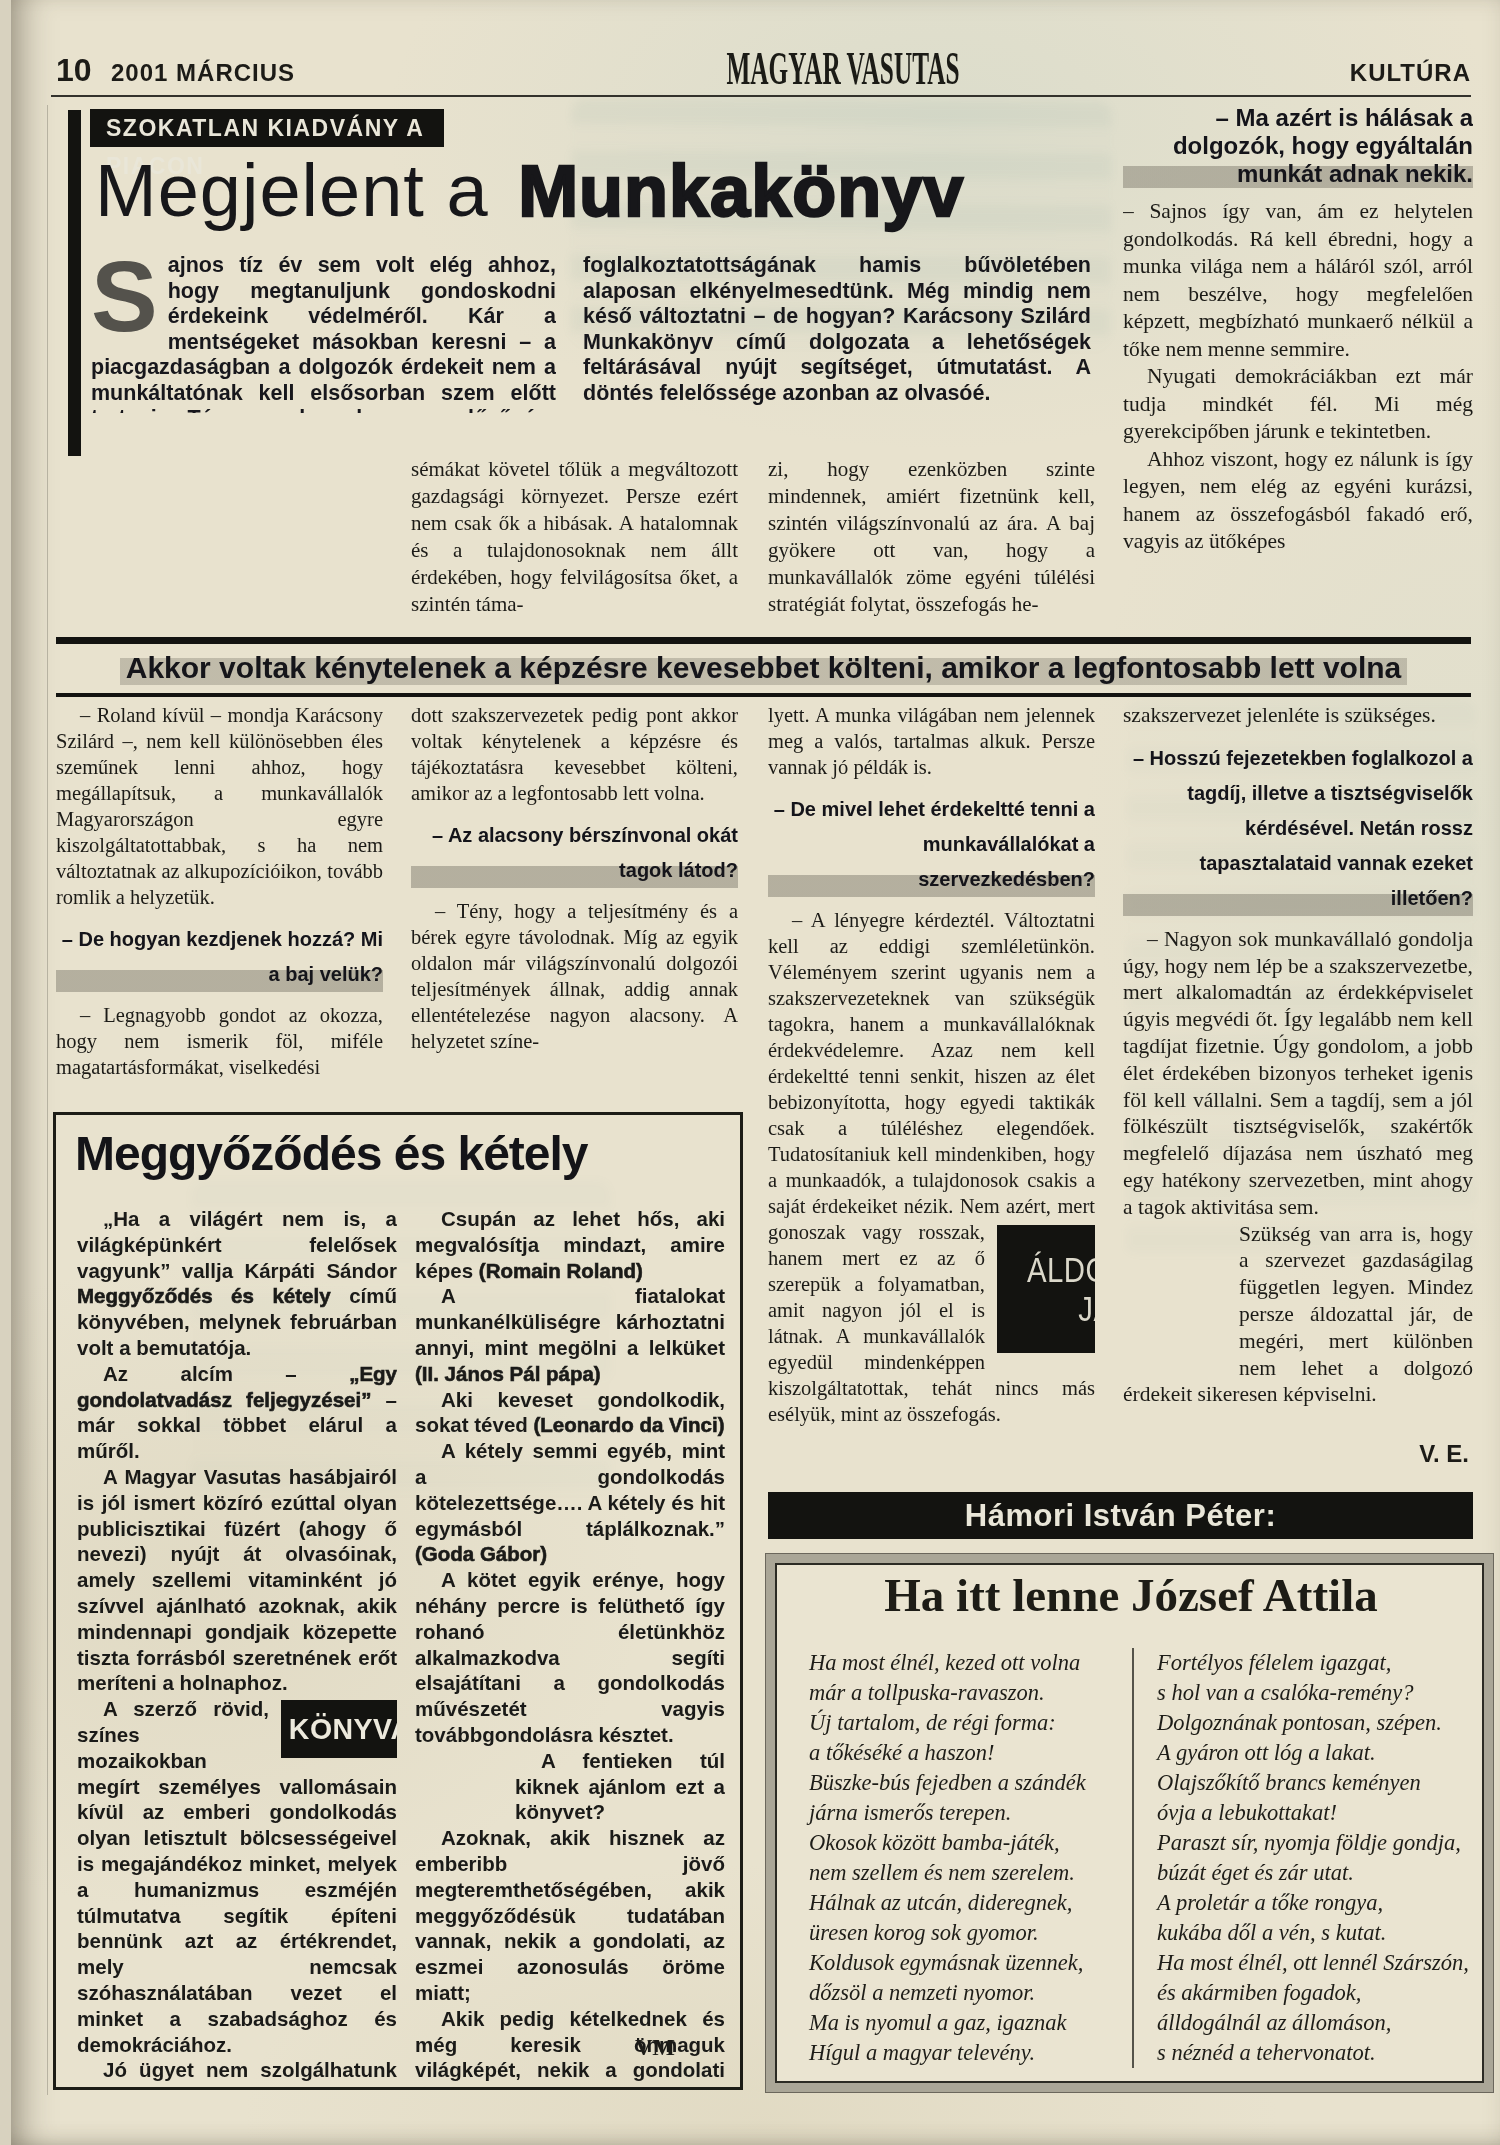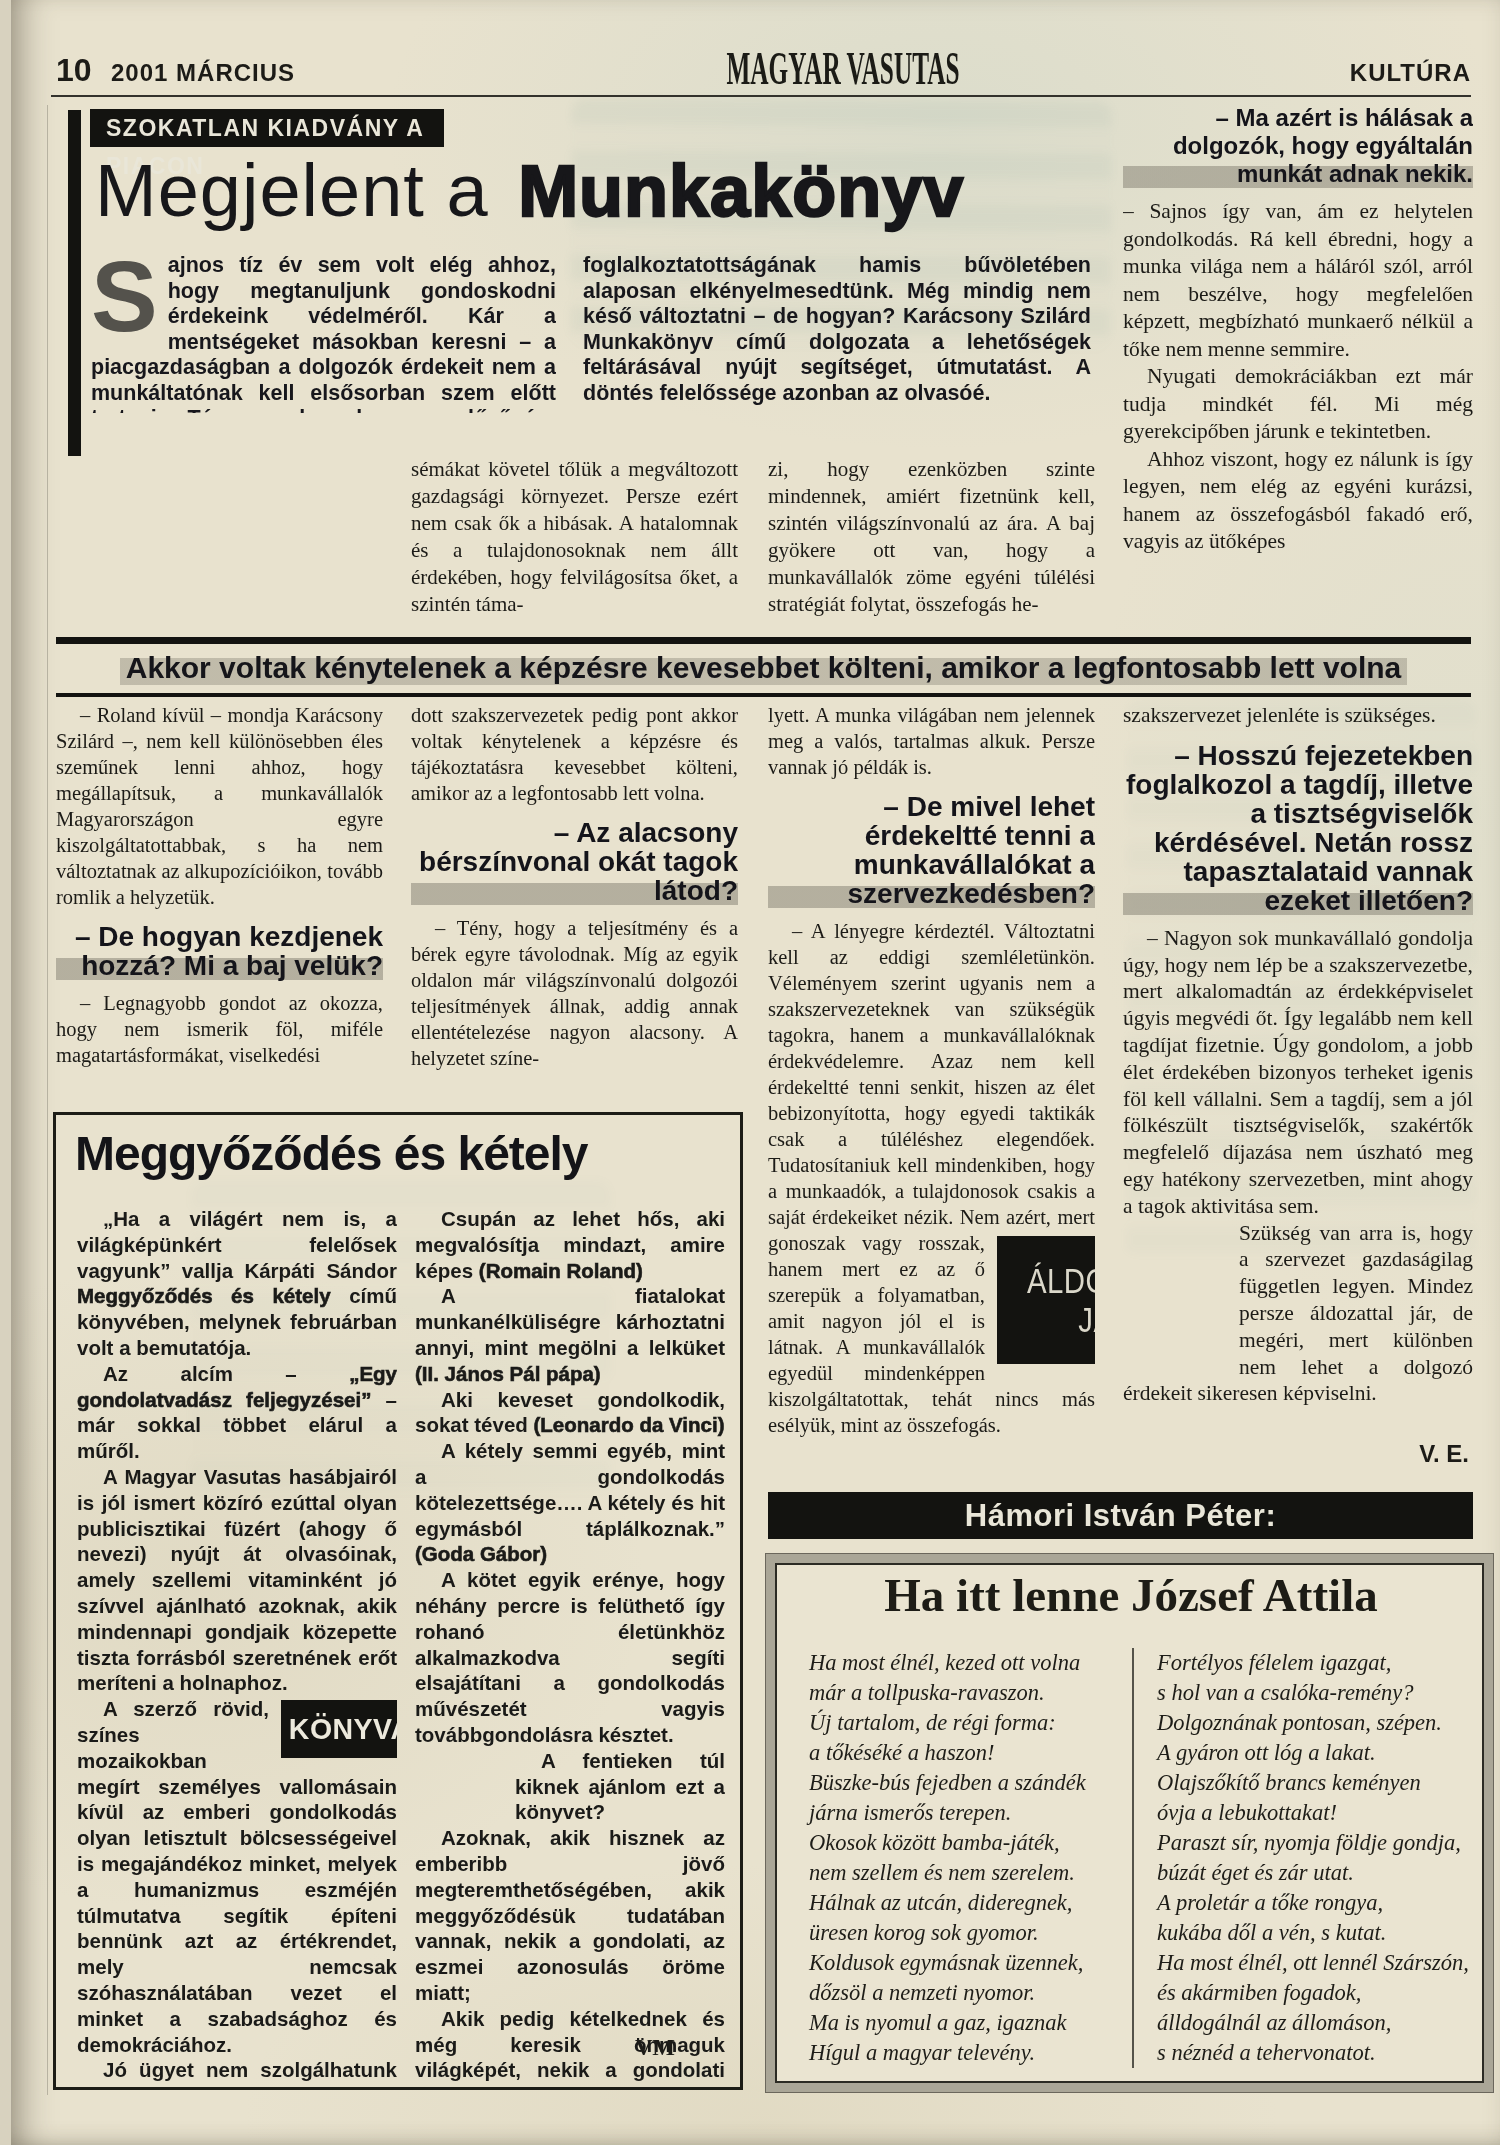"– Hosszú fejezetekben foglalkozol a" .subhead { font-size: 28px -> 20px; line-height: 29px -> 35px }
